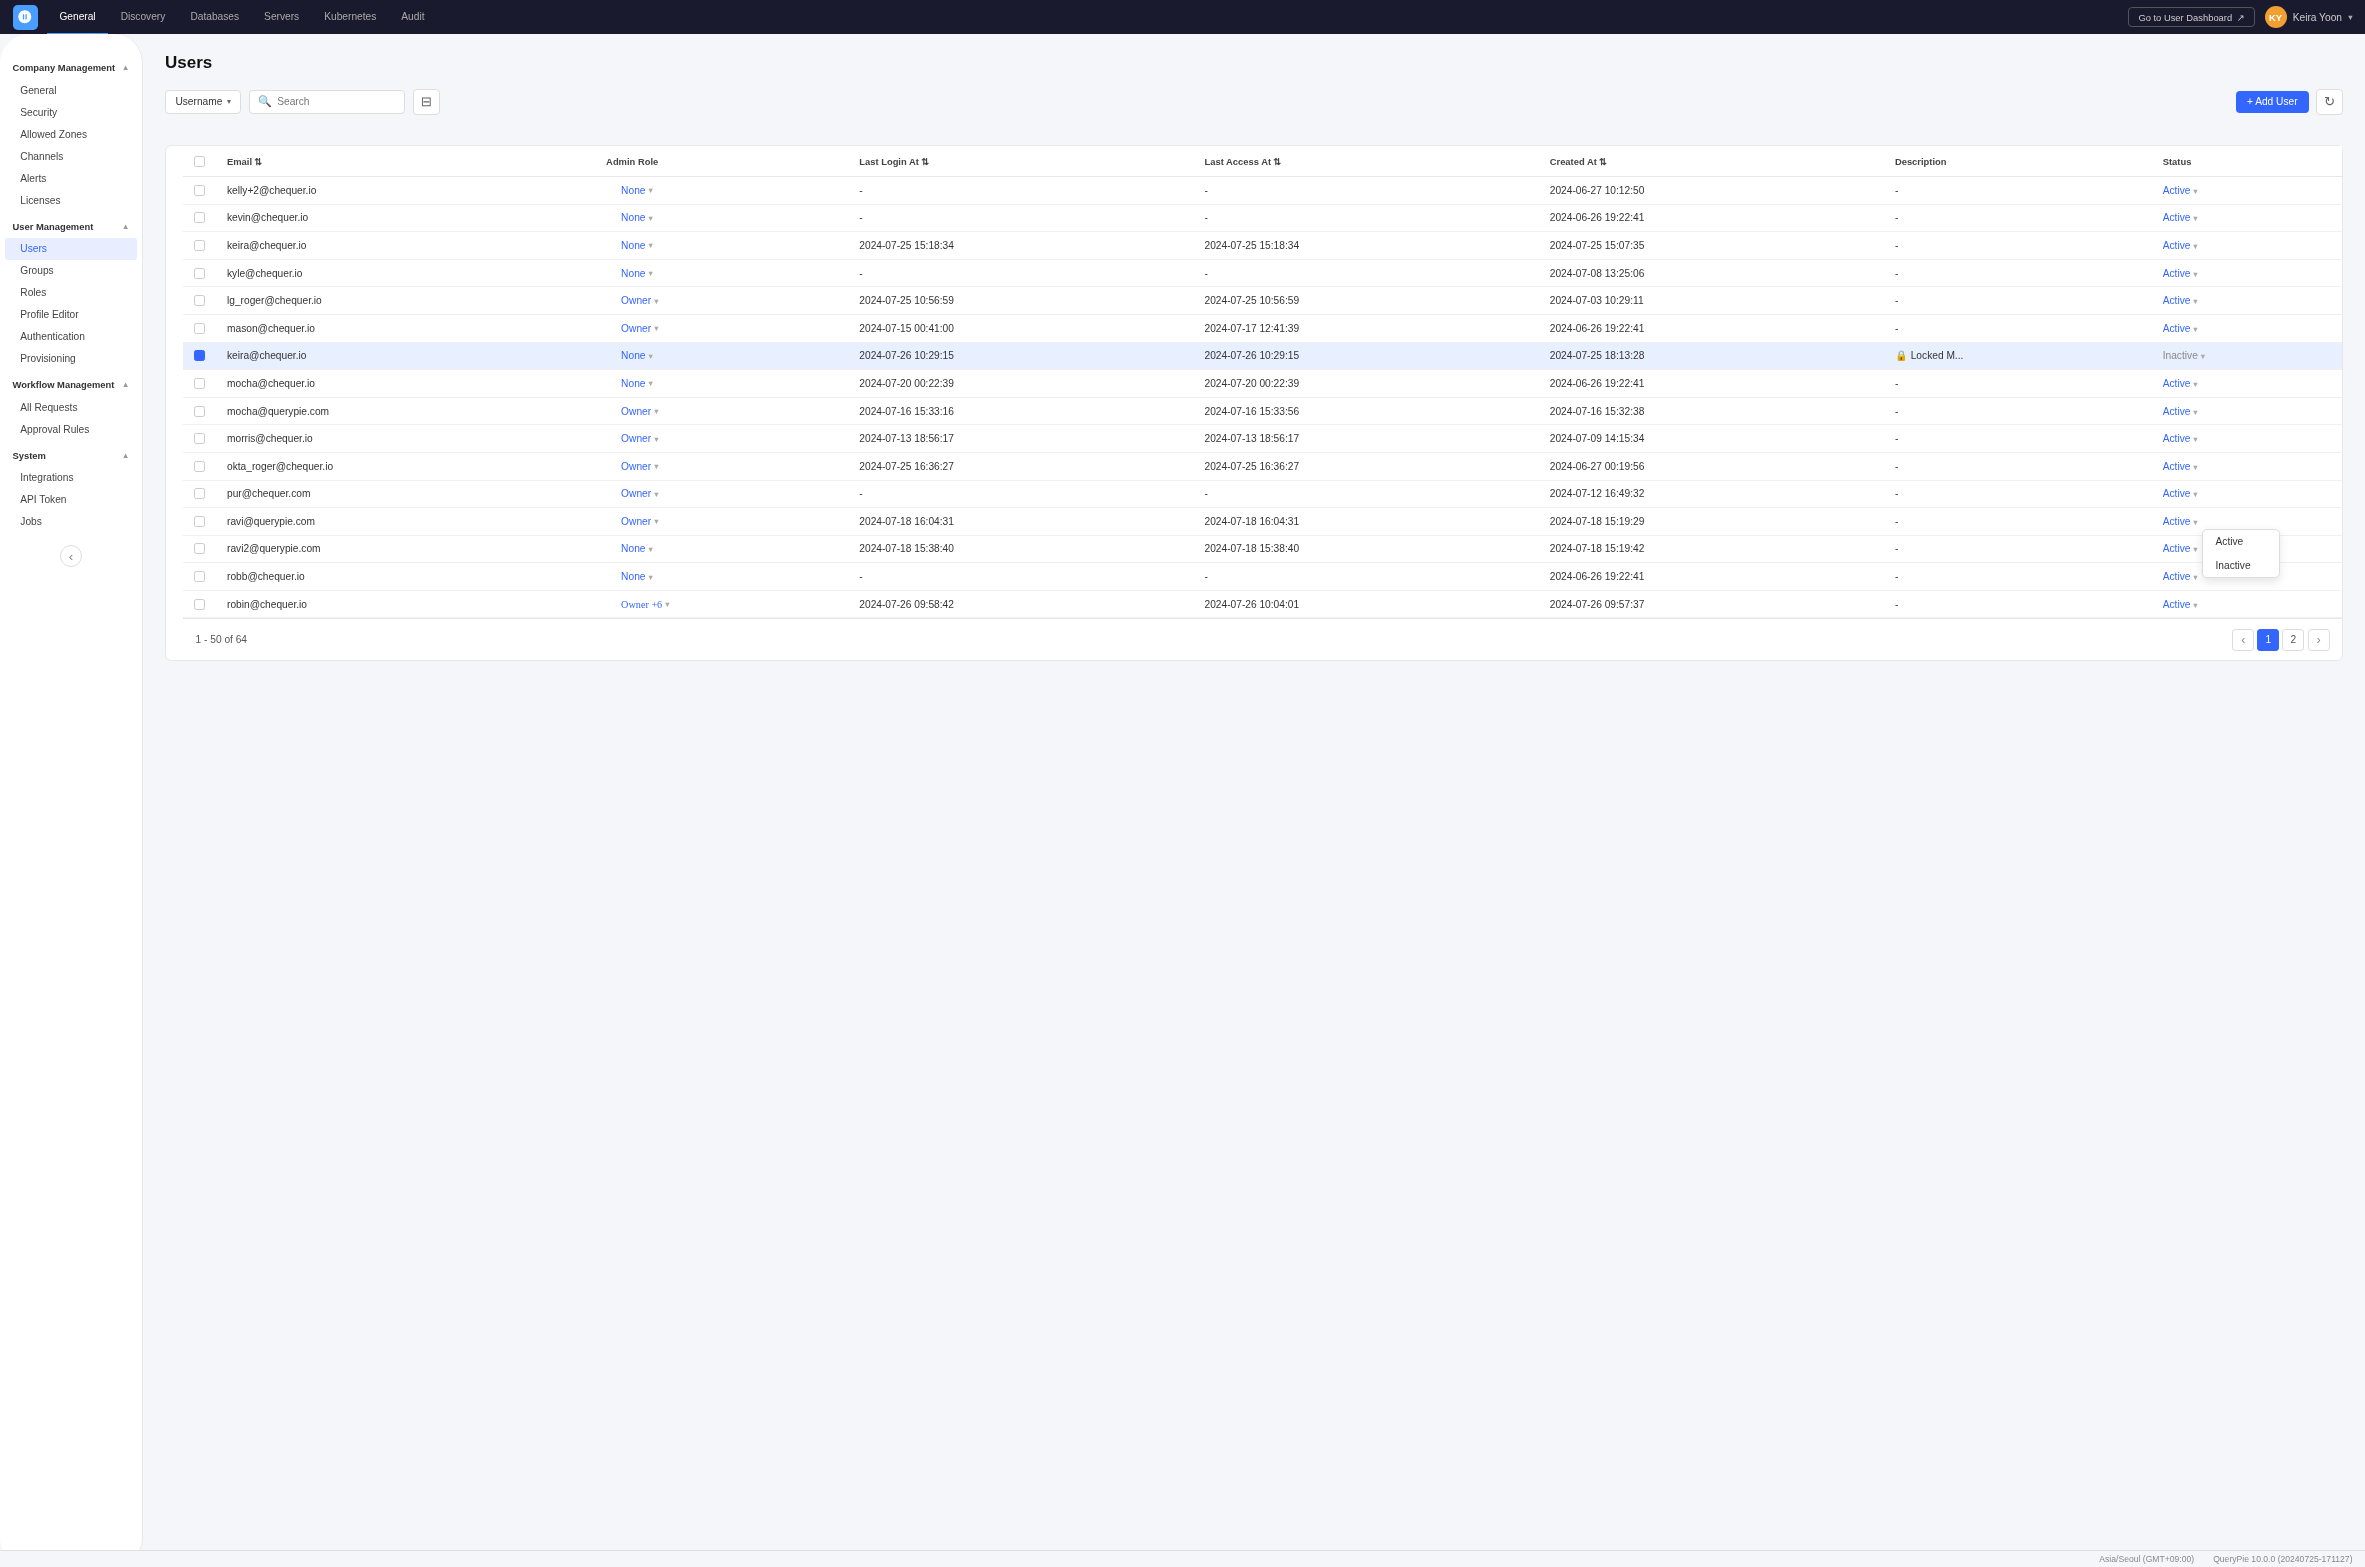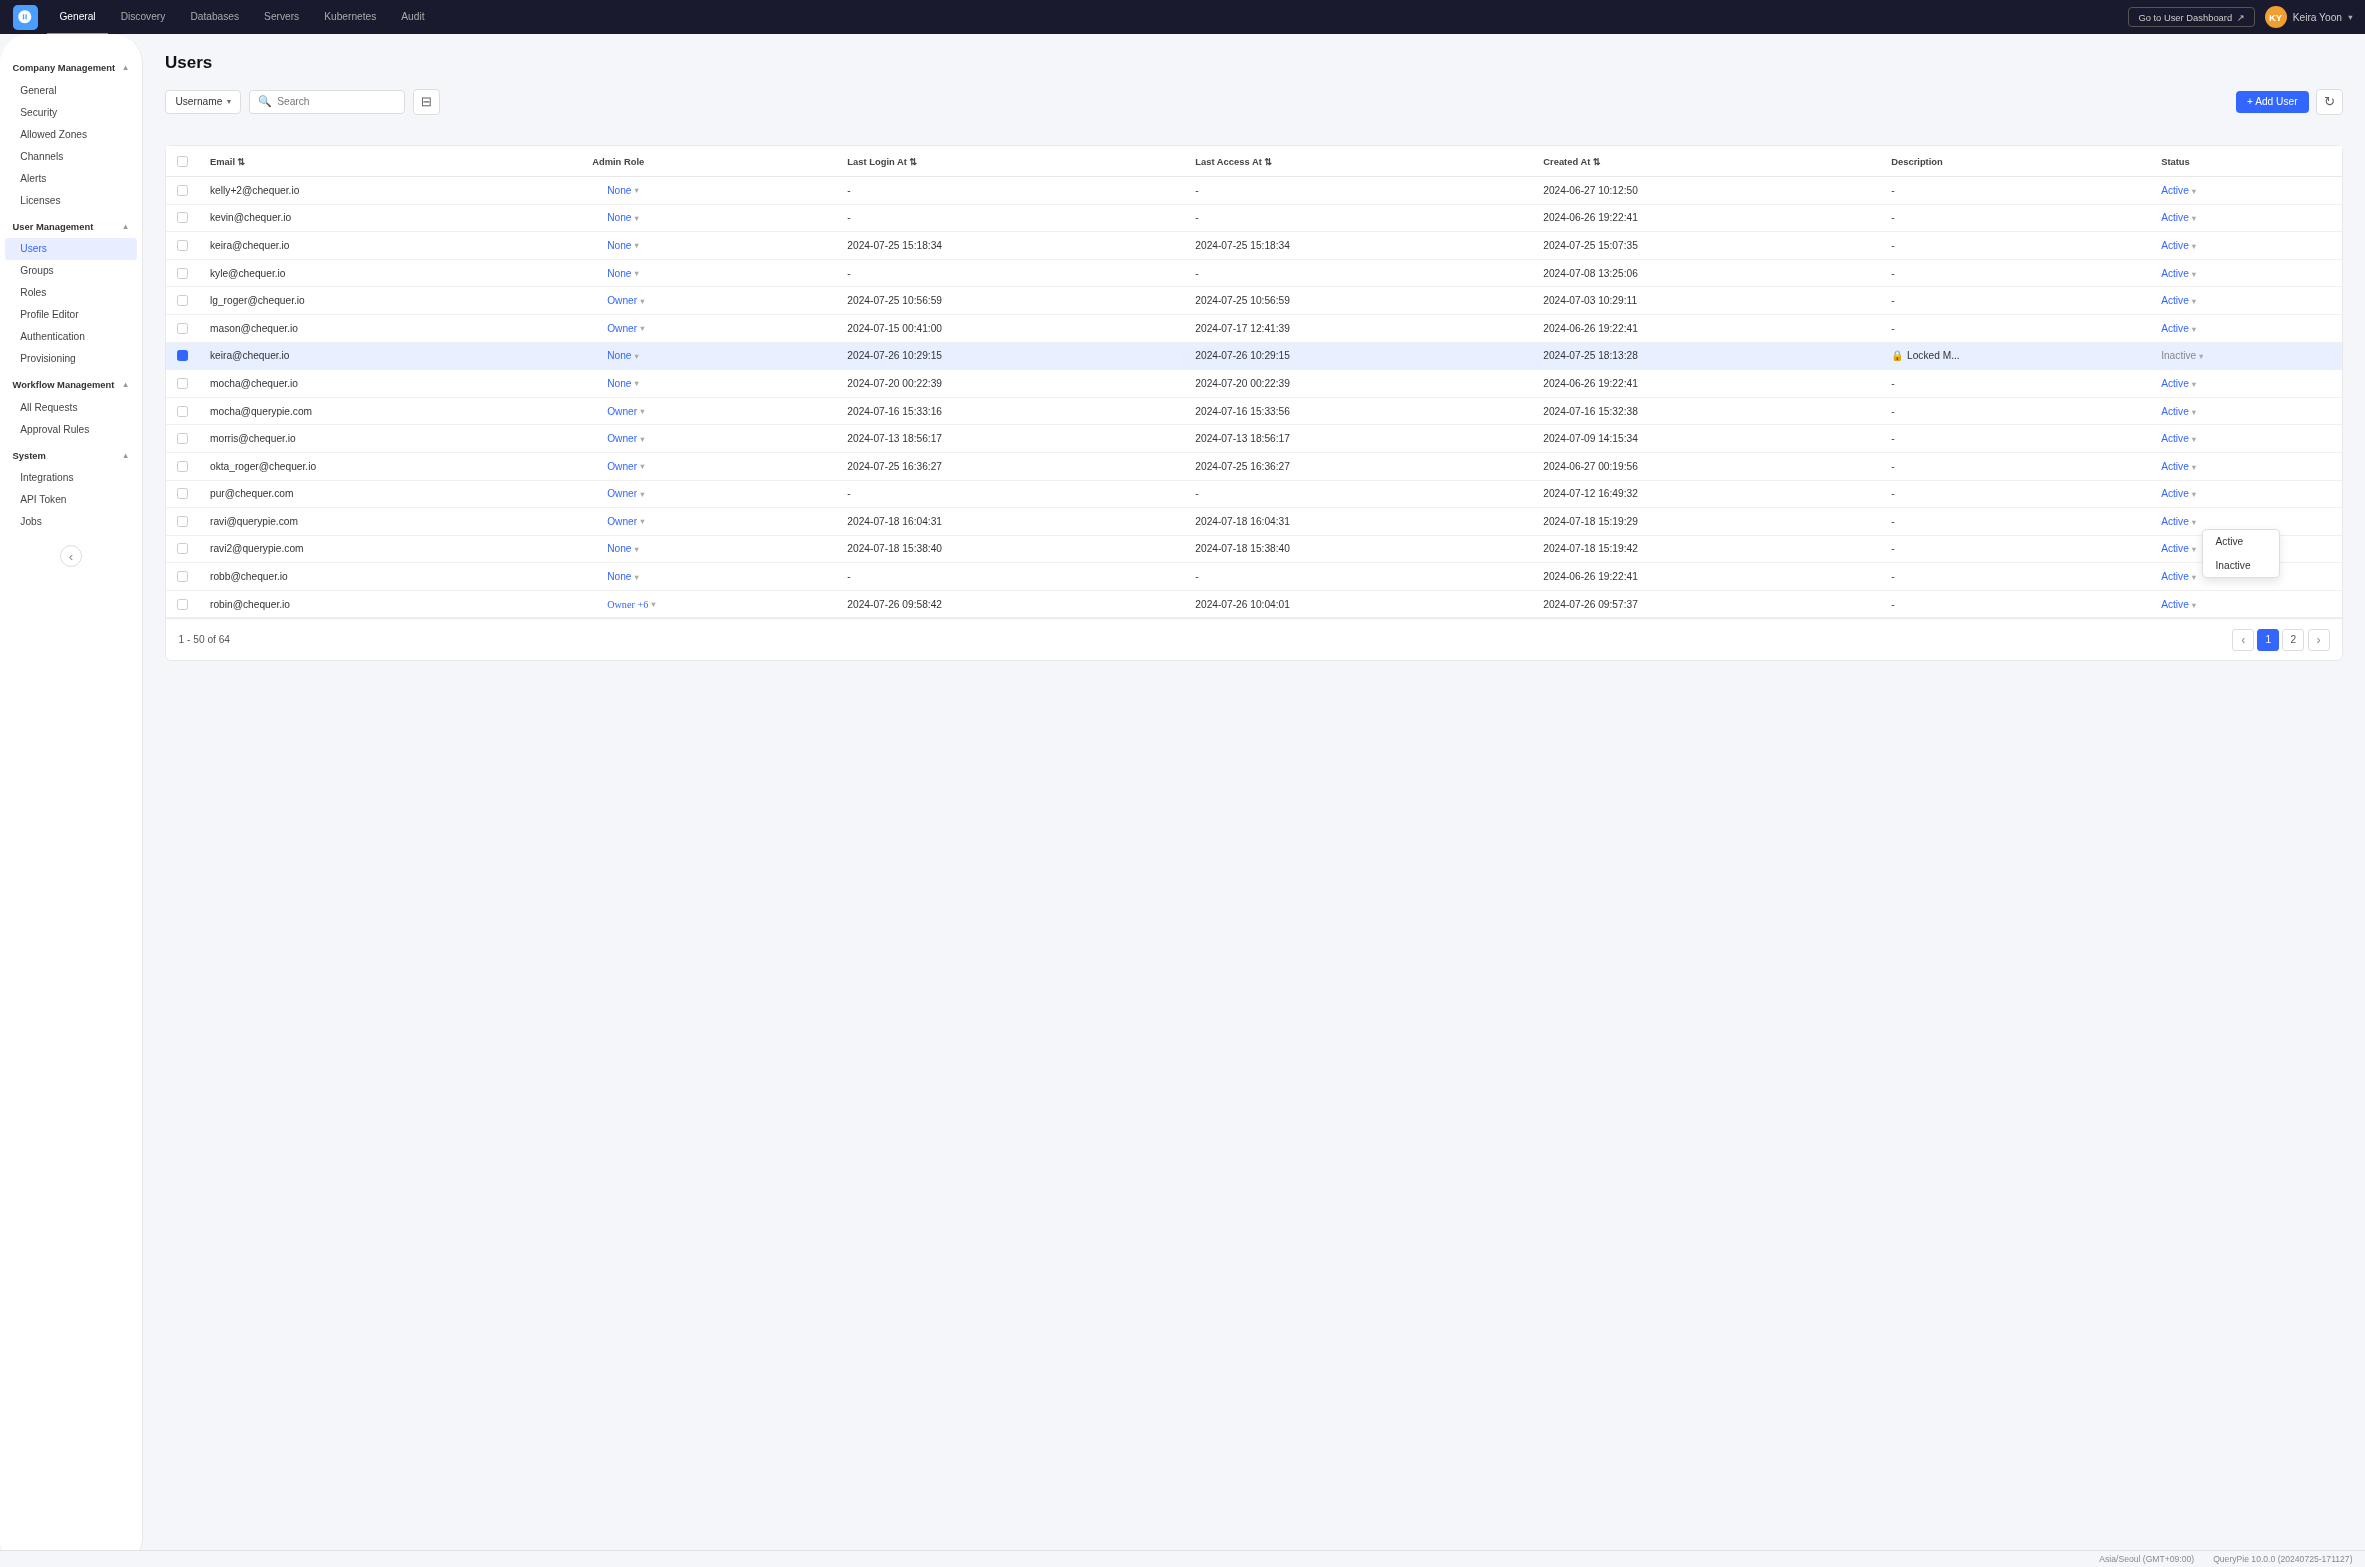"Email" .table-container { padding-left: none -> 17px }
